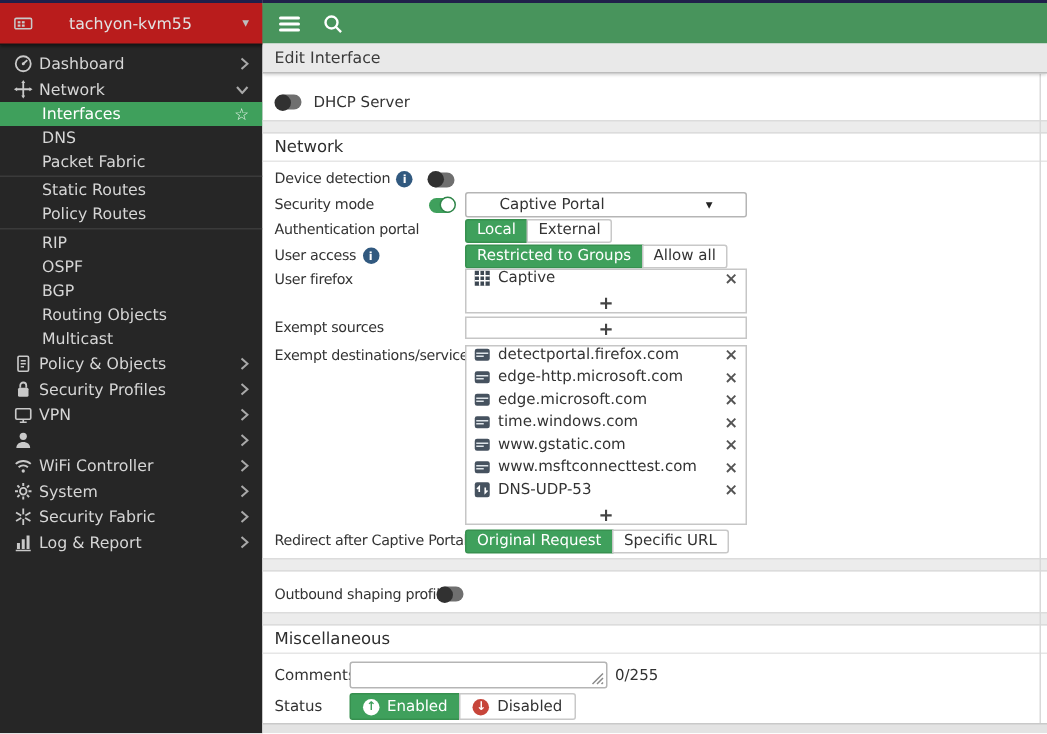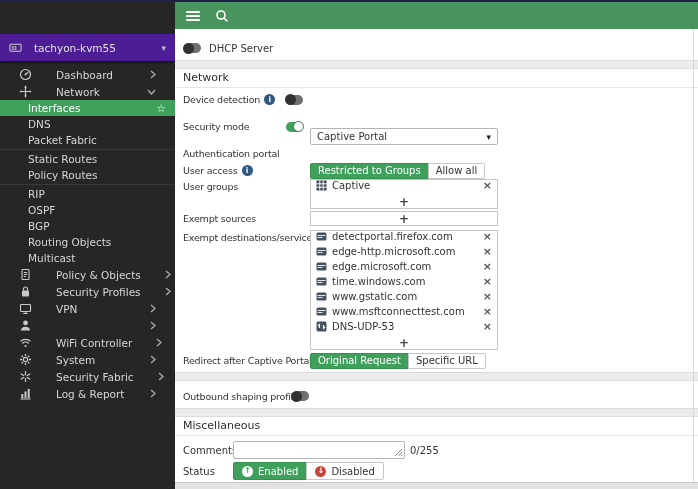"tachyon-kvm55" .host { background: #4c1d95 -> #b91c1c; gap: 12px -> 24px; margin-top: 32px -> none }
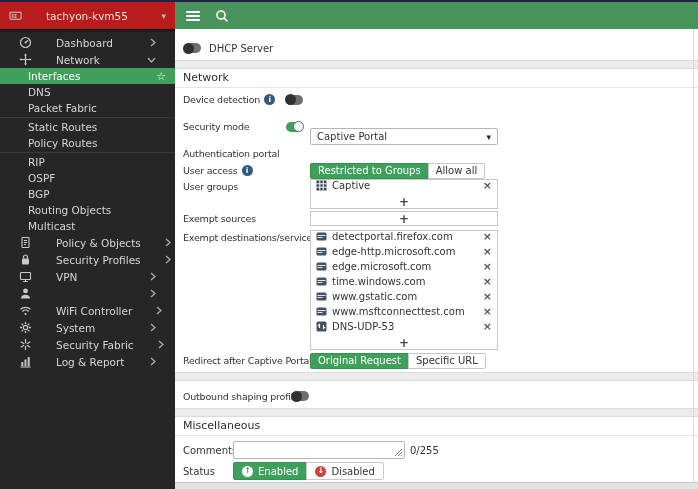"Dashboard" .nav-item { gap: 24px -> 4px; padding: 0 19px -> 0 9px }
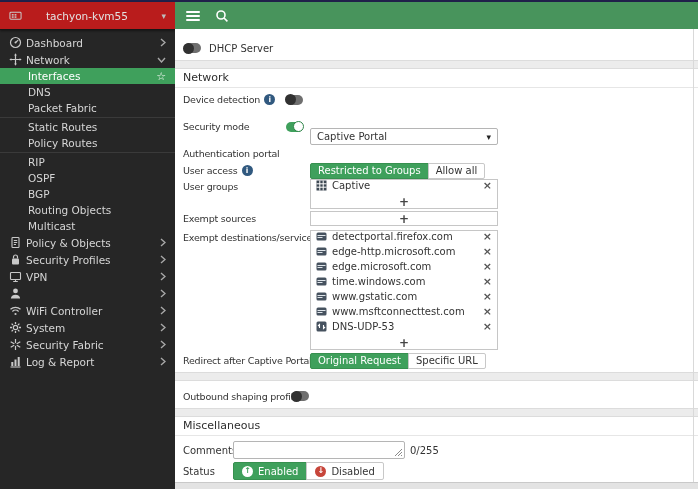"Edit Interface" div.crumb { html: none -> <div> <span>Edit Interface</span> </div> }
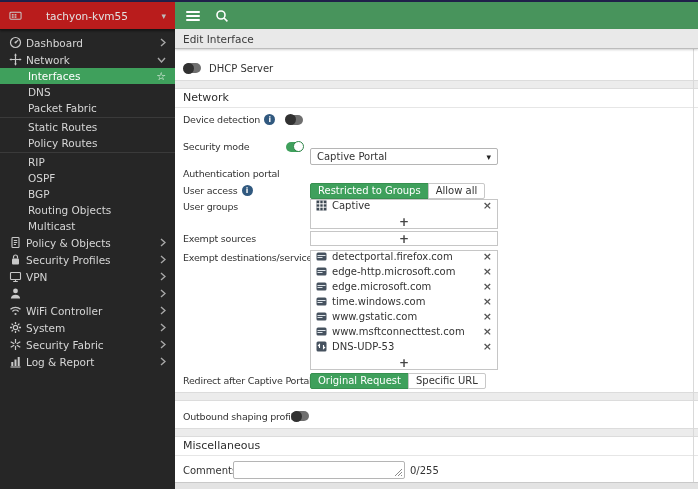"Captive Portal" .fselect { margin-top: 20px -> none; padding: 0 6px -> 0 22px }
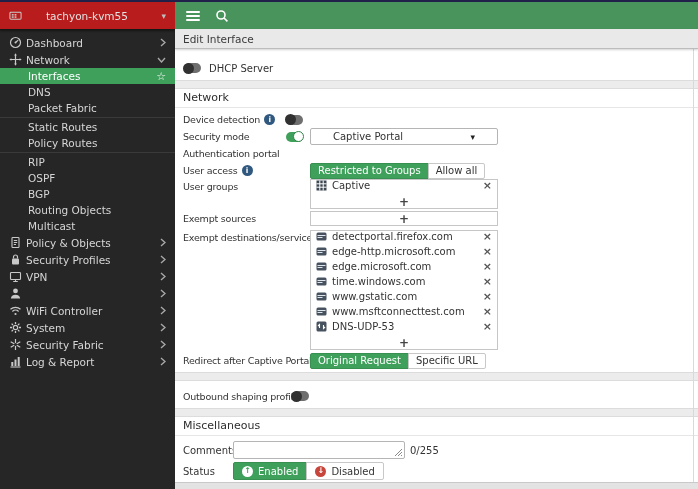"Local" span.seg { html: none -> <span> <span>Local</span> <span>External</span> </span> }
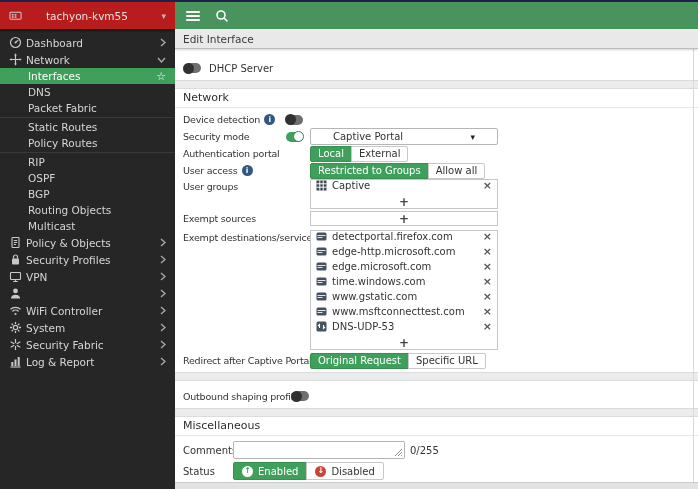"User groups" span { text: groups -> firefox }
